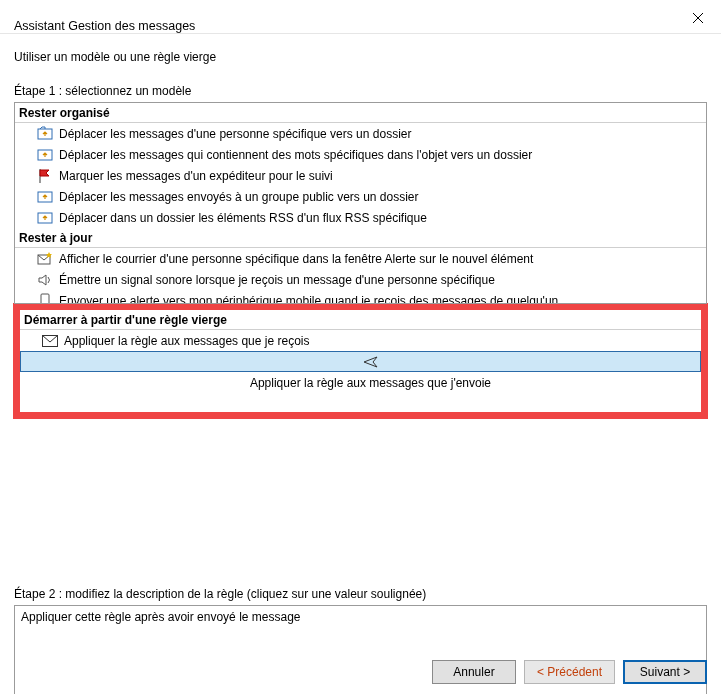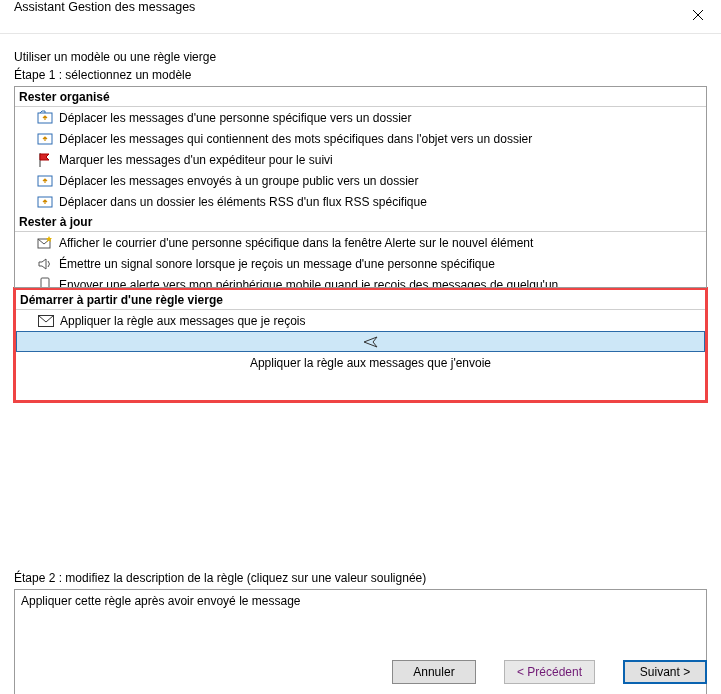"Assistant Gestion des messages" .titlebar { align-items: flex-start -> flex-end }
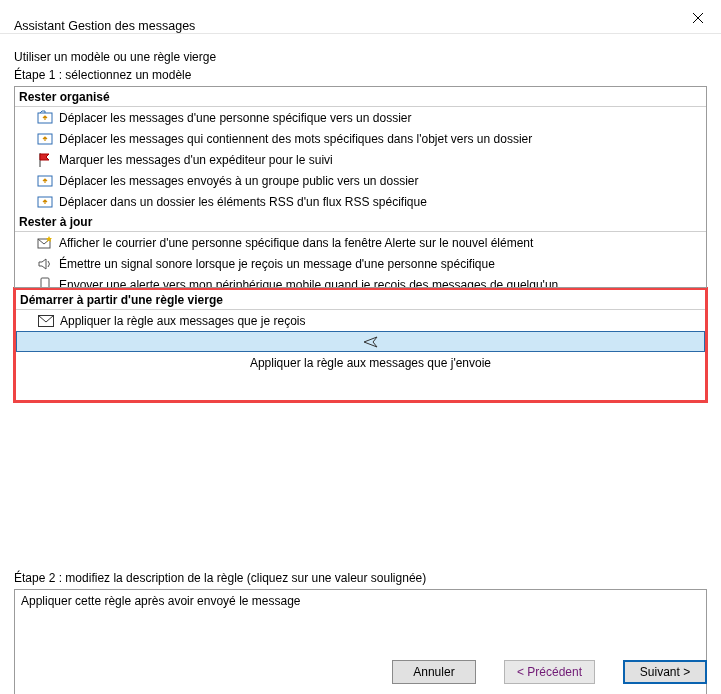"Utiliser un modèle ou une" .intro { margin-bottom: 4px -> 20px }
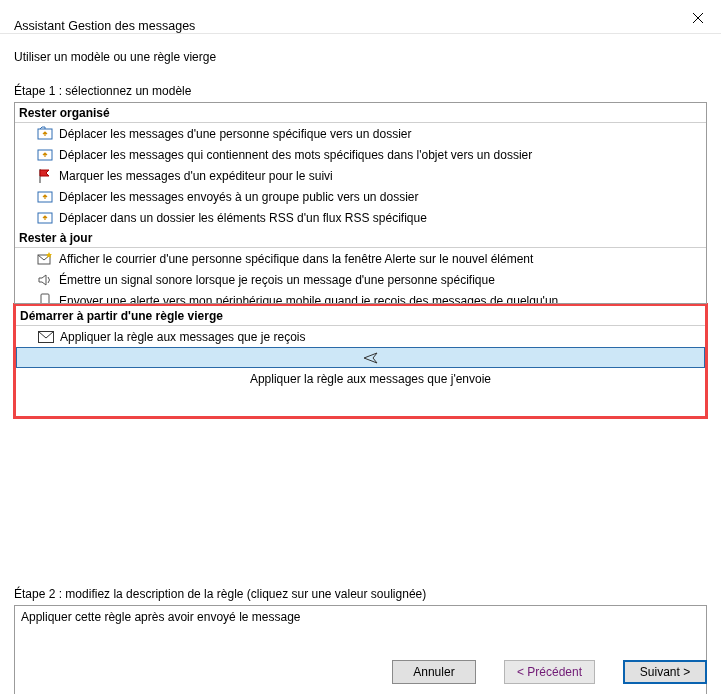"Démarrer à partir d'une règle" .callout { border: 3px solid #ef4444 -> 7px solid #ef4444 }
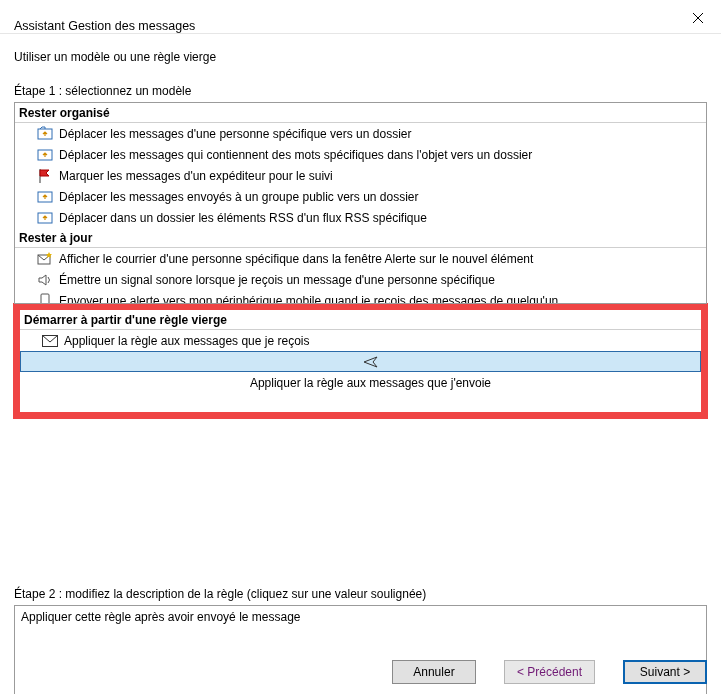"Annuler" .btn { margin-left: 20px -> none }
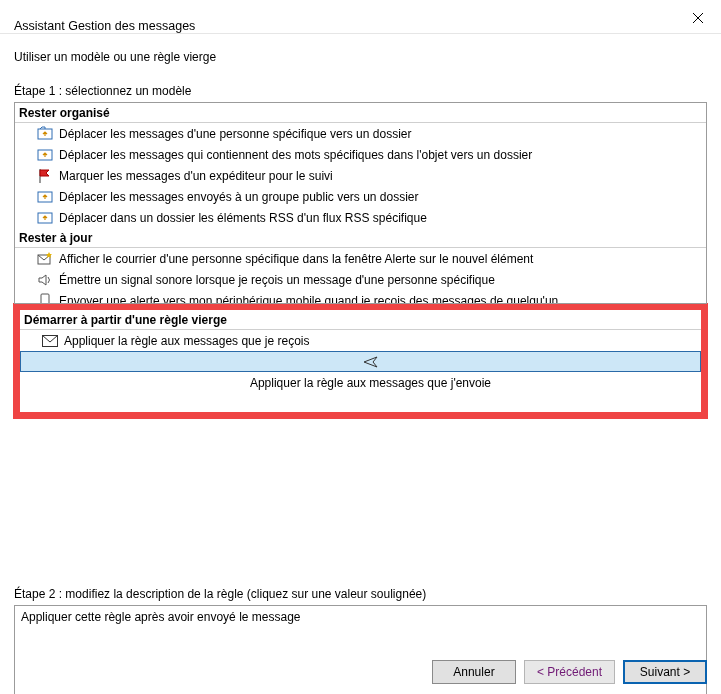"< Précédent" .btn.disabled { color: #701a75 -> #c2410c }
